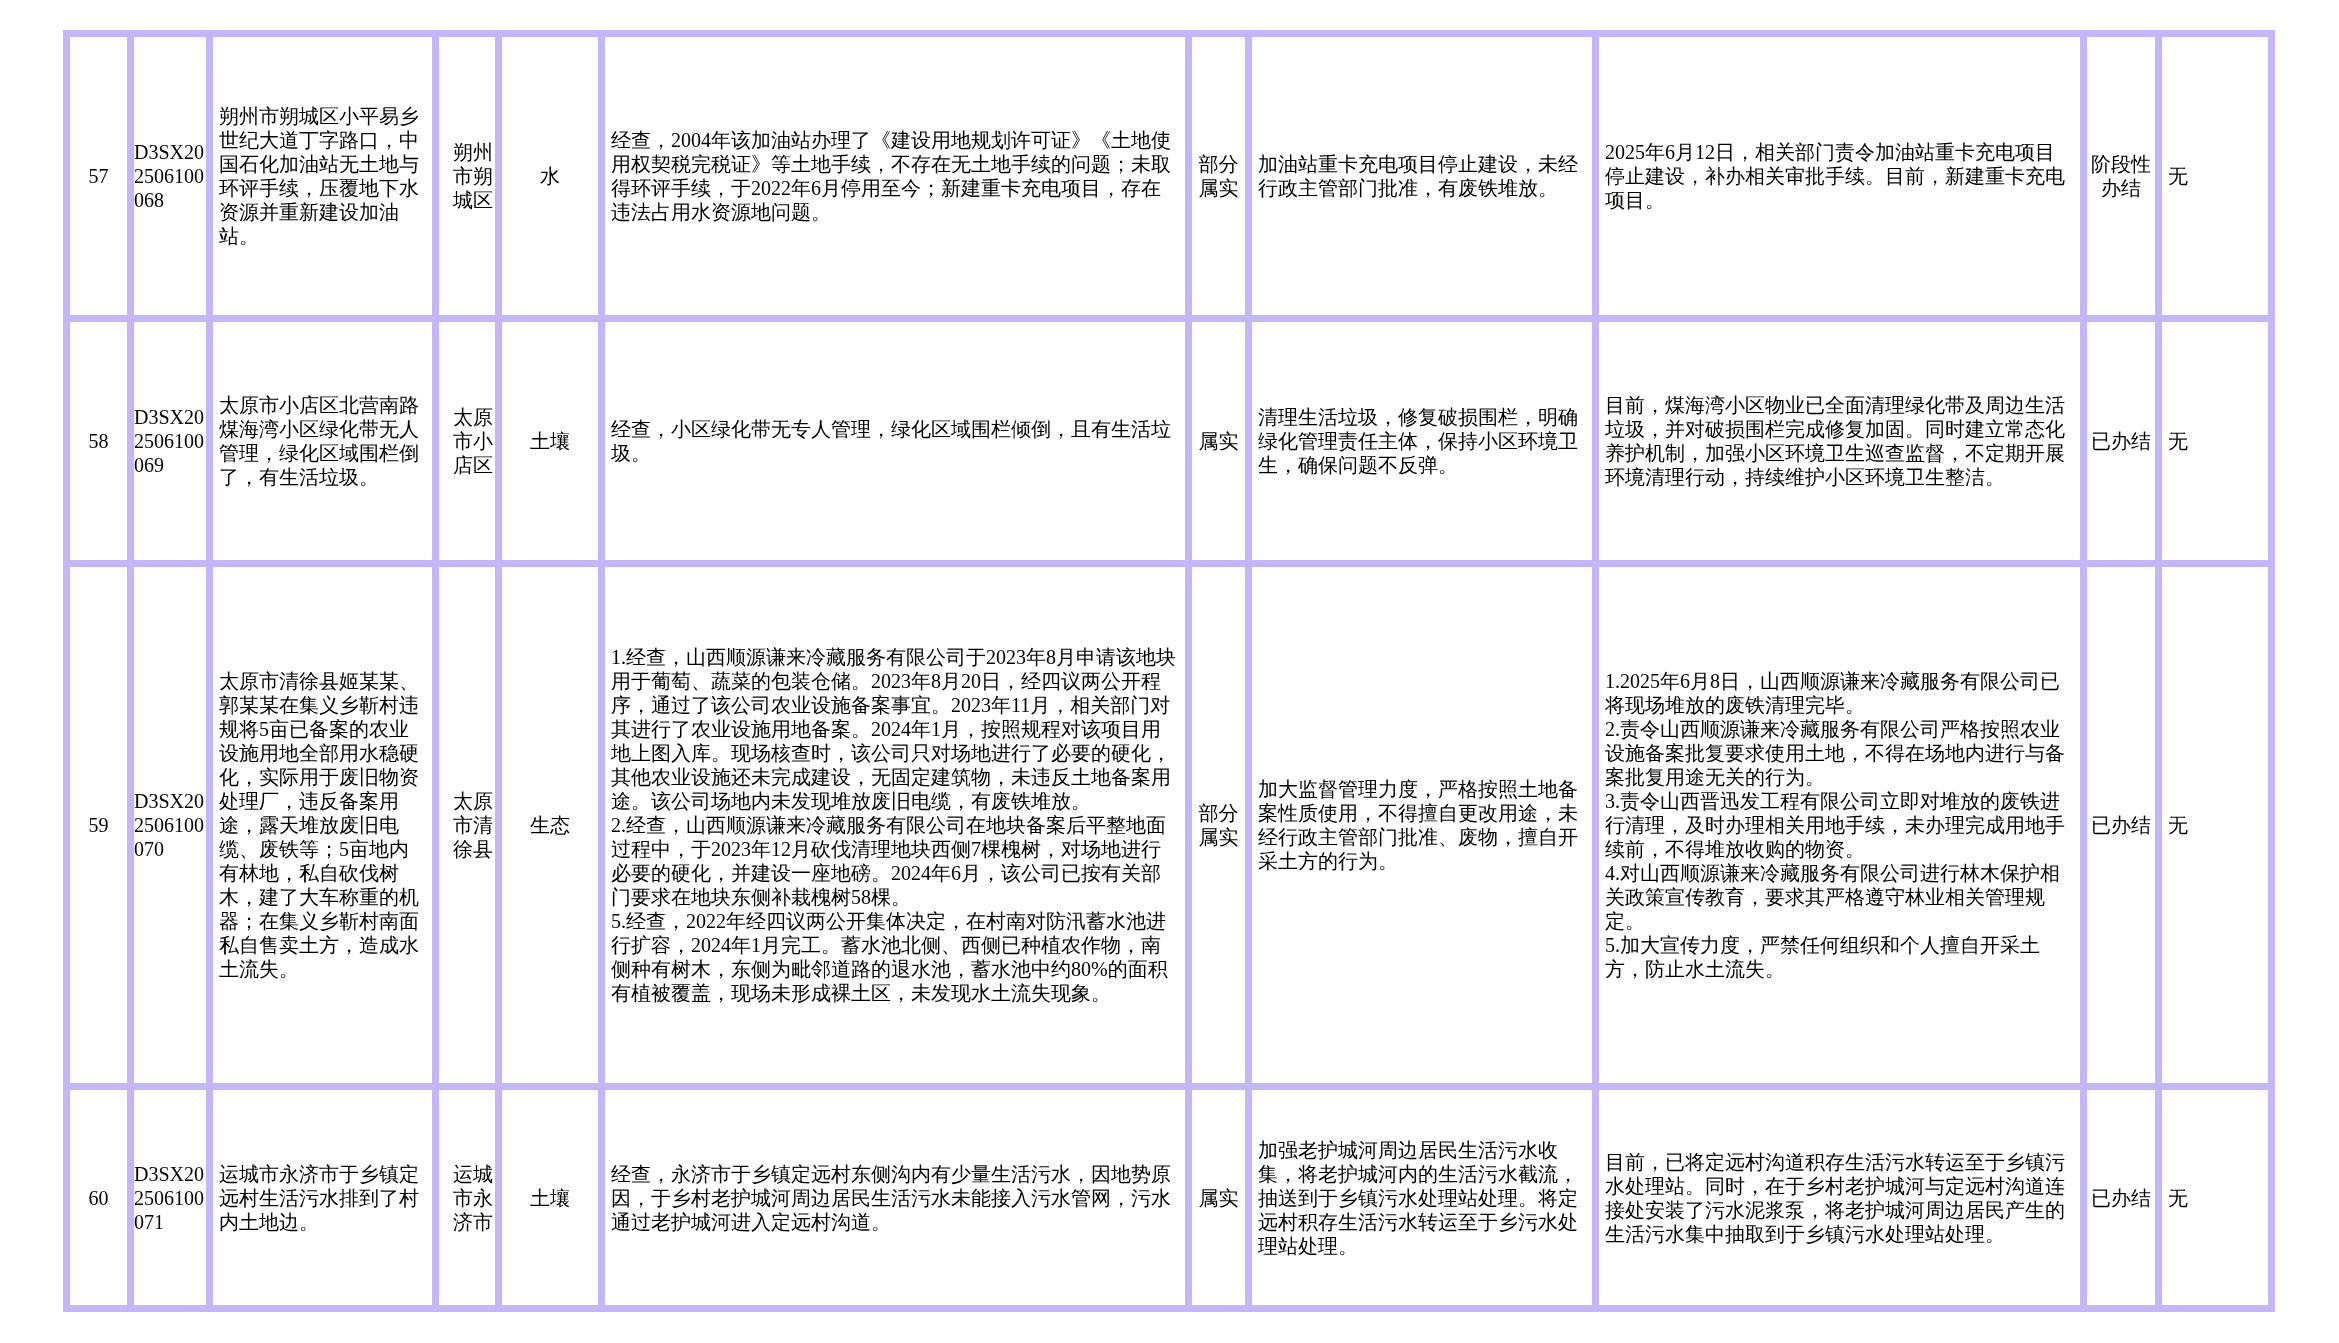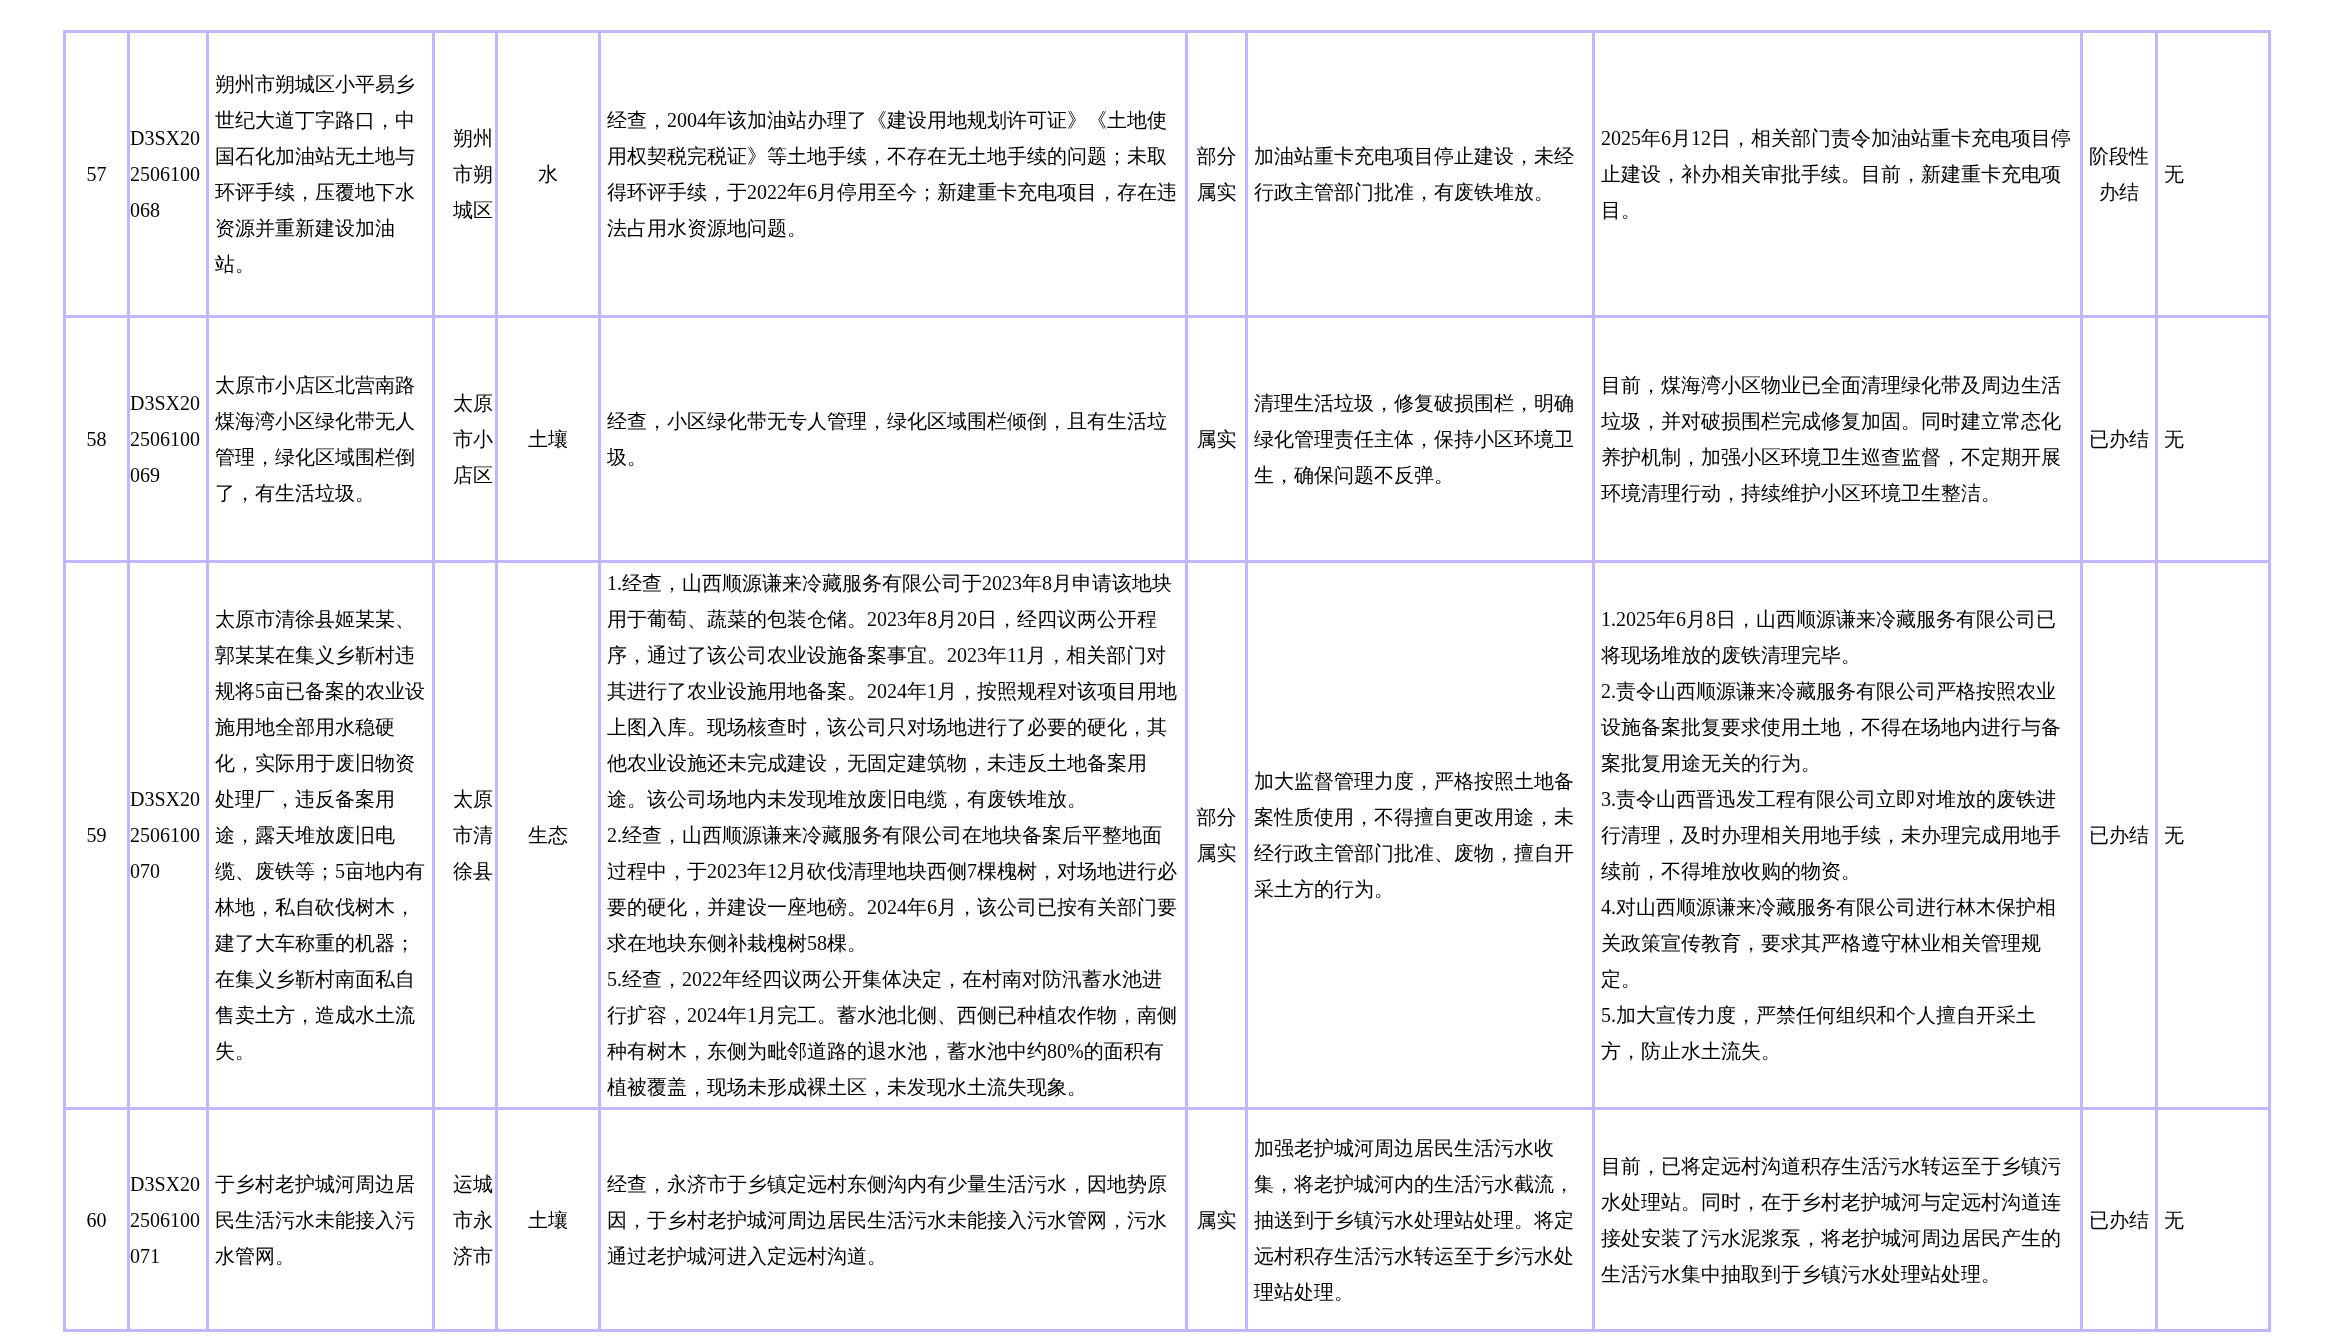"朔州市朔城区小平易乡世纪大道丁字路口，中国石化加油站无土地与环评手续，压覆地下水" table.grid td { border: 3px solid #c4b5fd -> 7px solid #c4b5fd; line-height: 36px -> 24px }
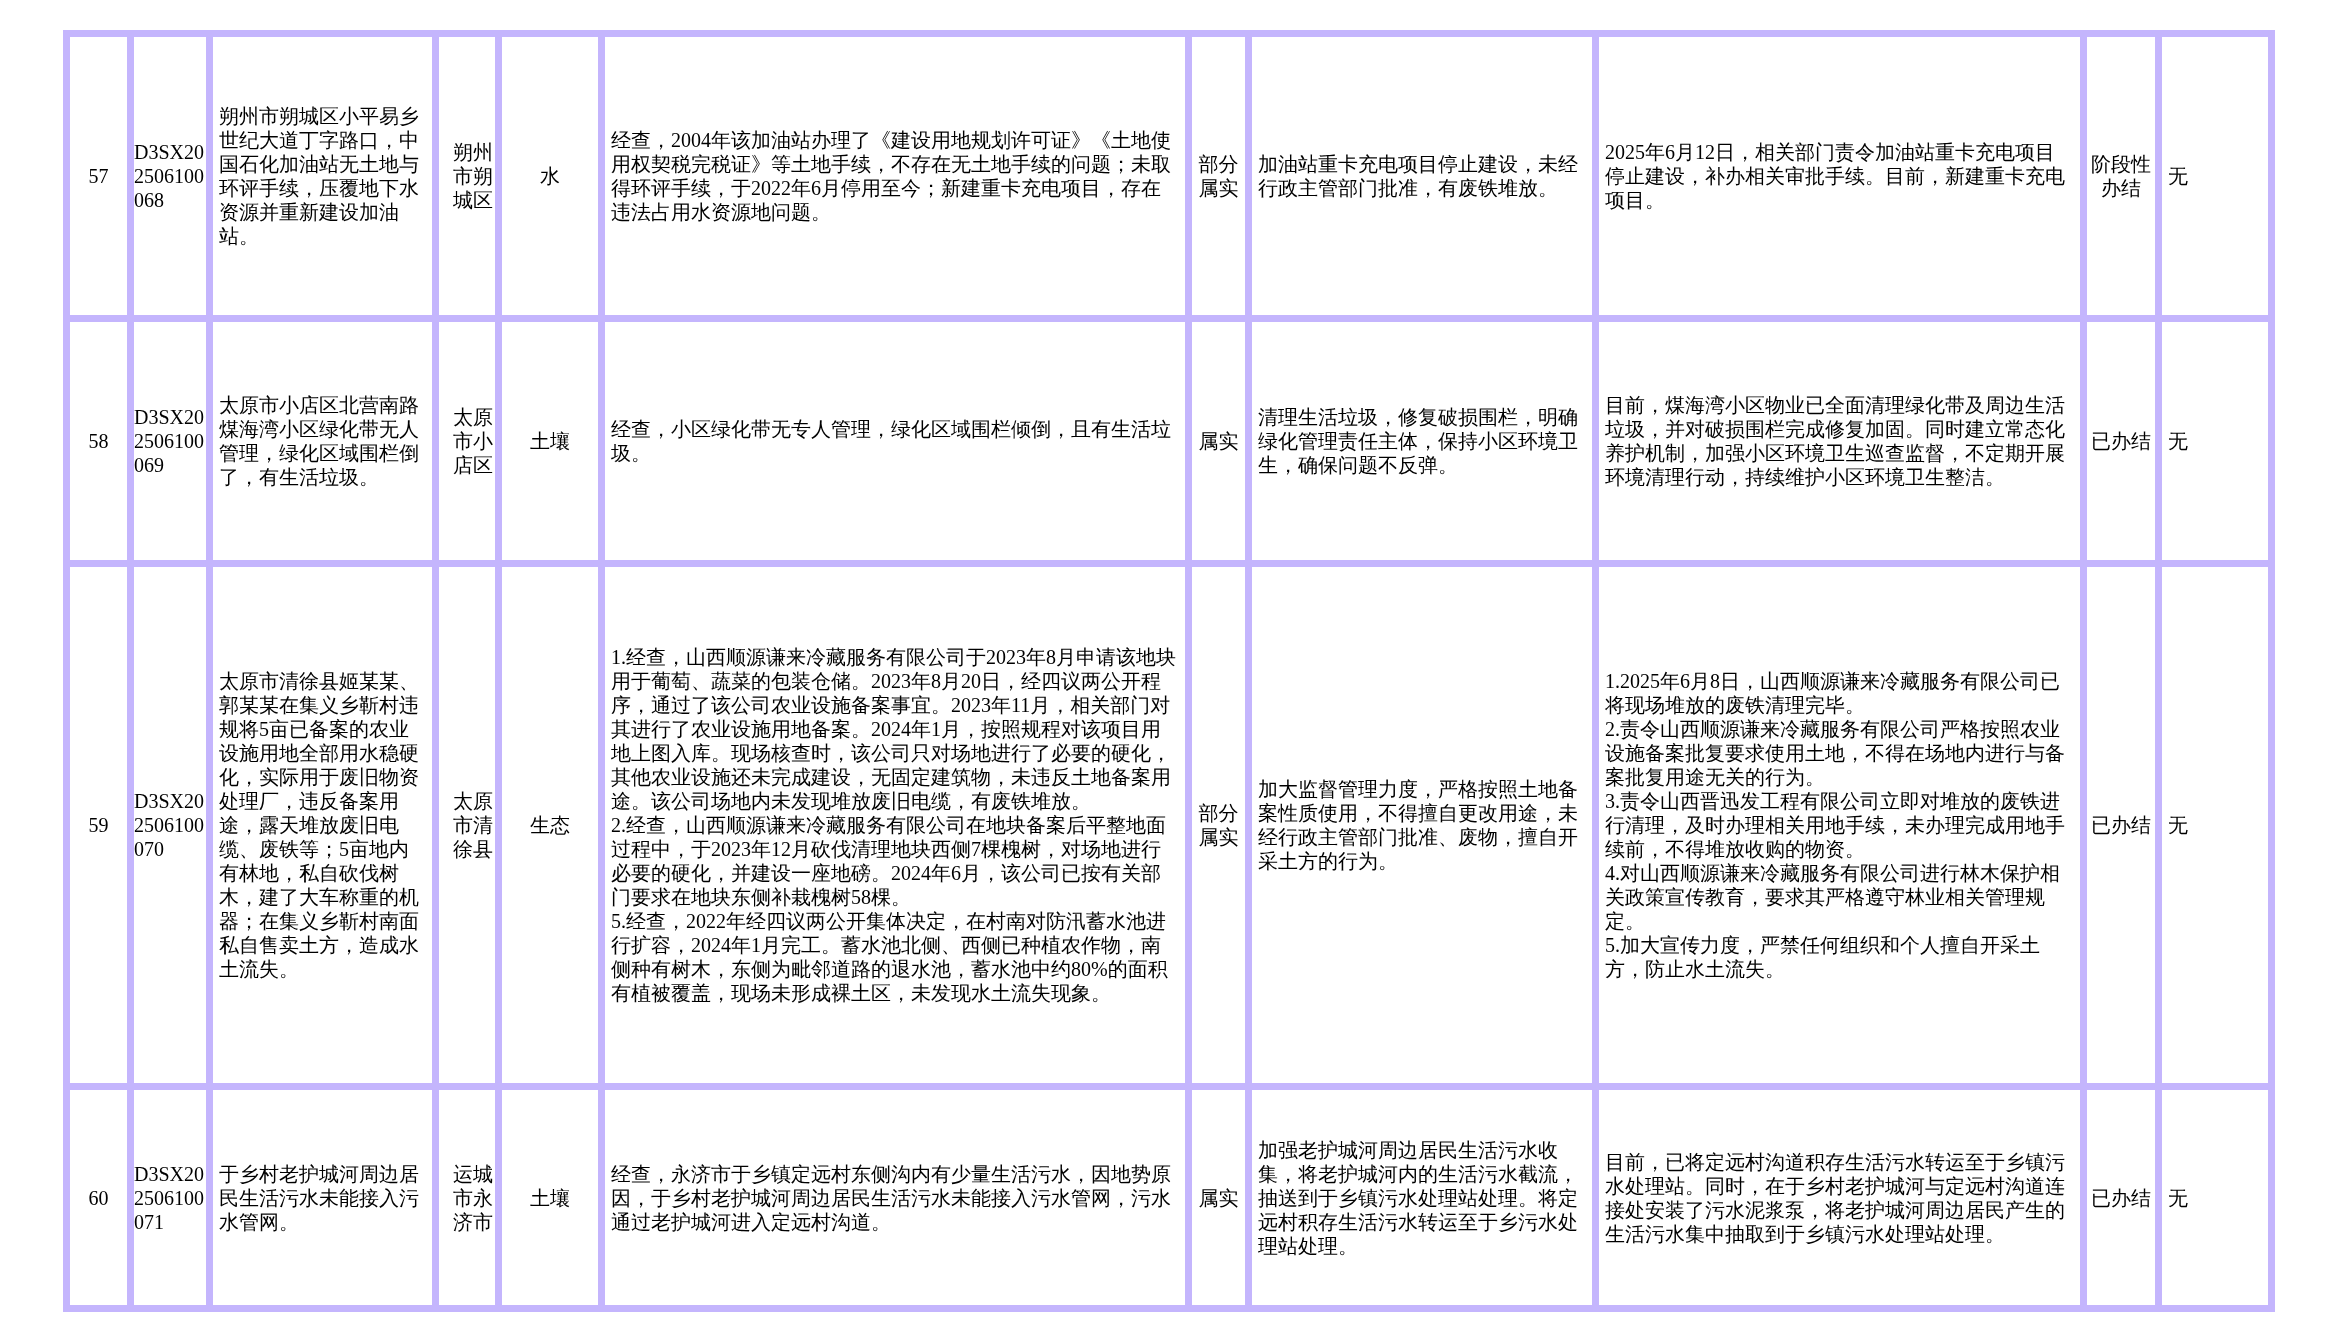"于乡村老护城河周边居民生活污水未能接入污水管网。" td.c-left { text: 于乡村老护城河周边居民生活污水未能接入污水管网 -> 运城市永济市于乡镇定远村生活污水排到了村内土地边 }
